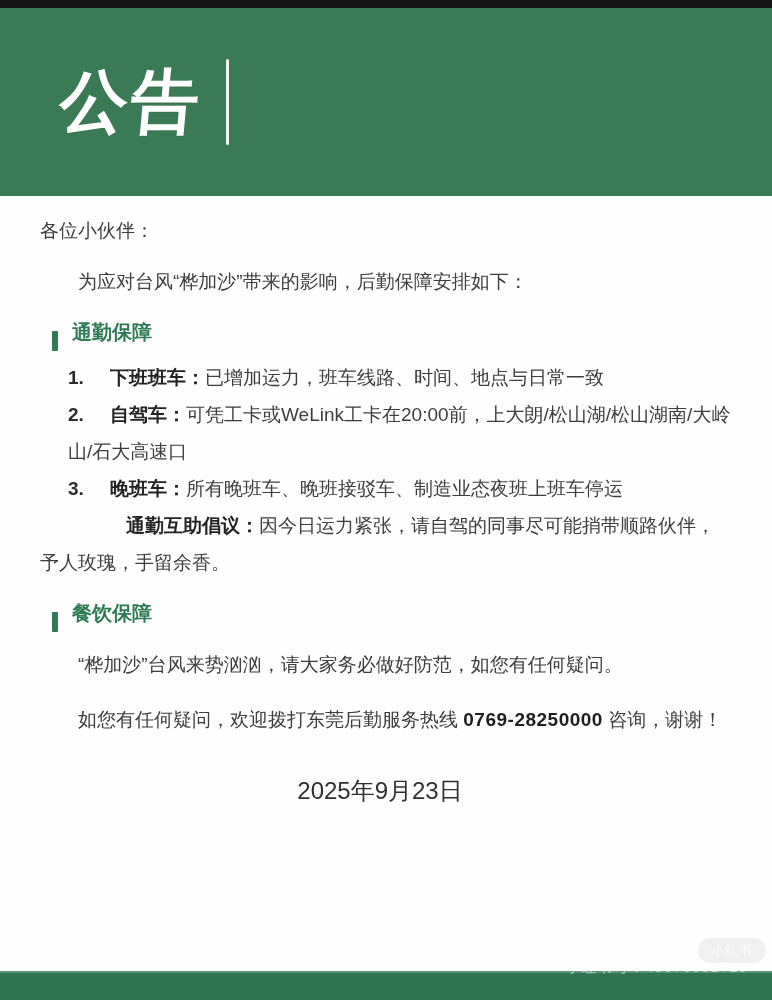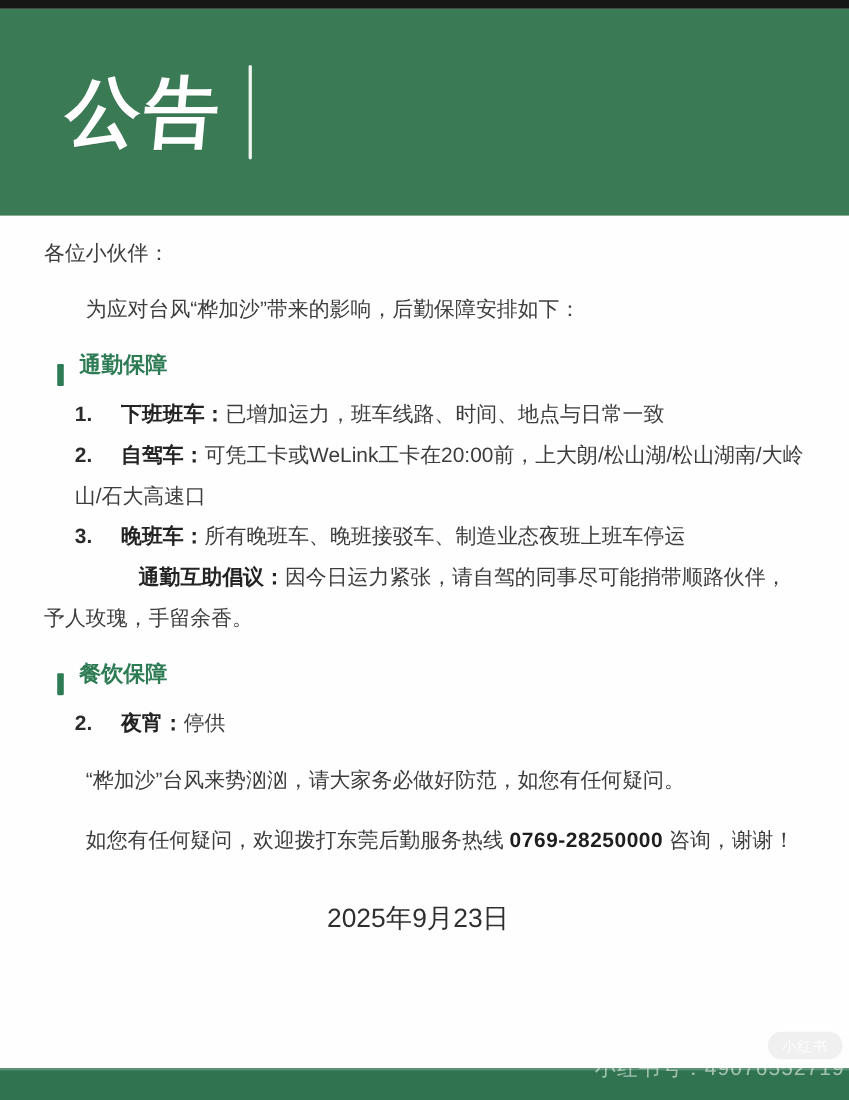"2. 夜宵：停供" p.list-item { html: <p> <span>2.</span><b>夜宵：</b><span>停供</span> </p> -> none }
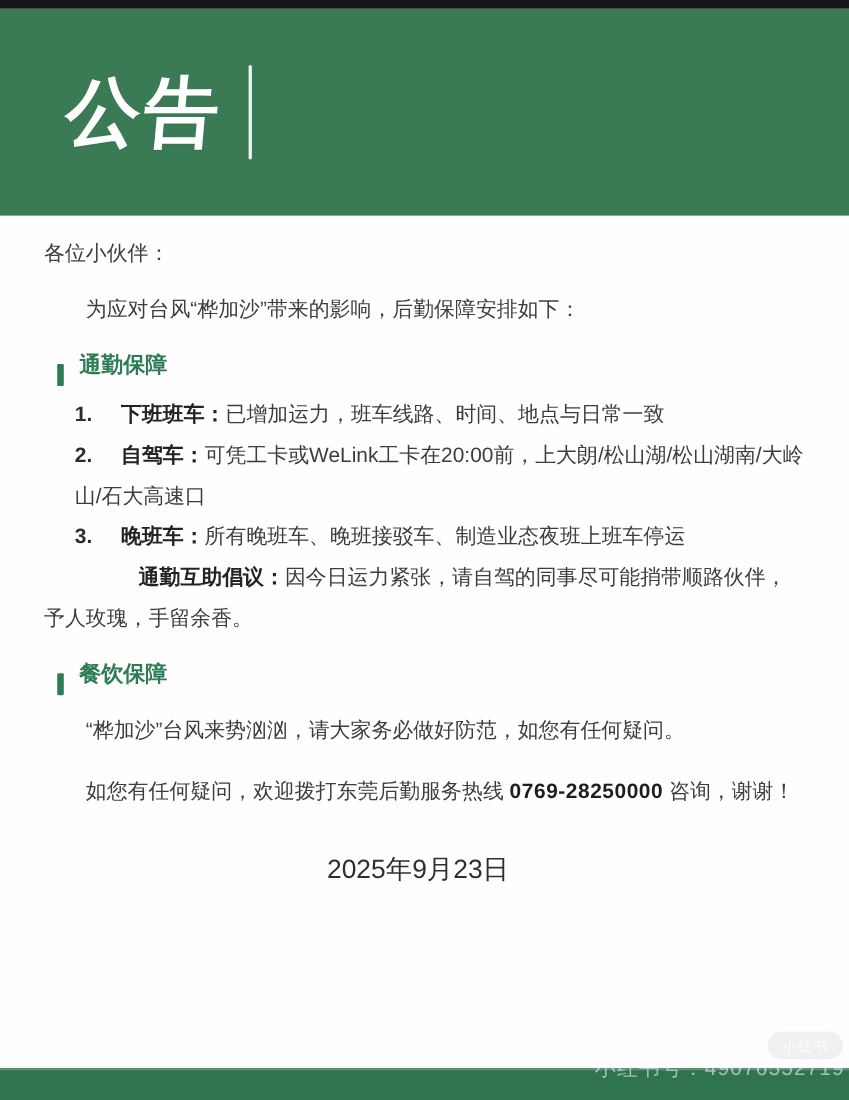"小红书号：49076552719" .wm-id { font-size: 19px -> 15px; right: 4px -> 24px }
